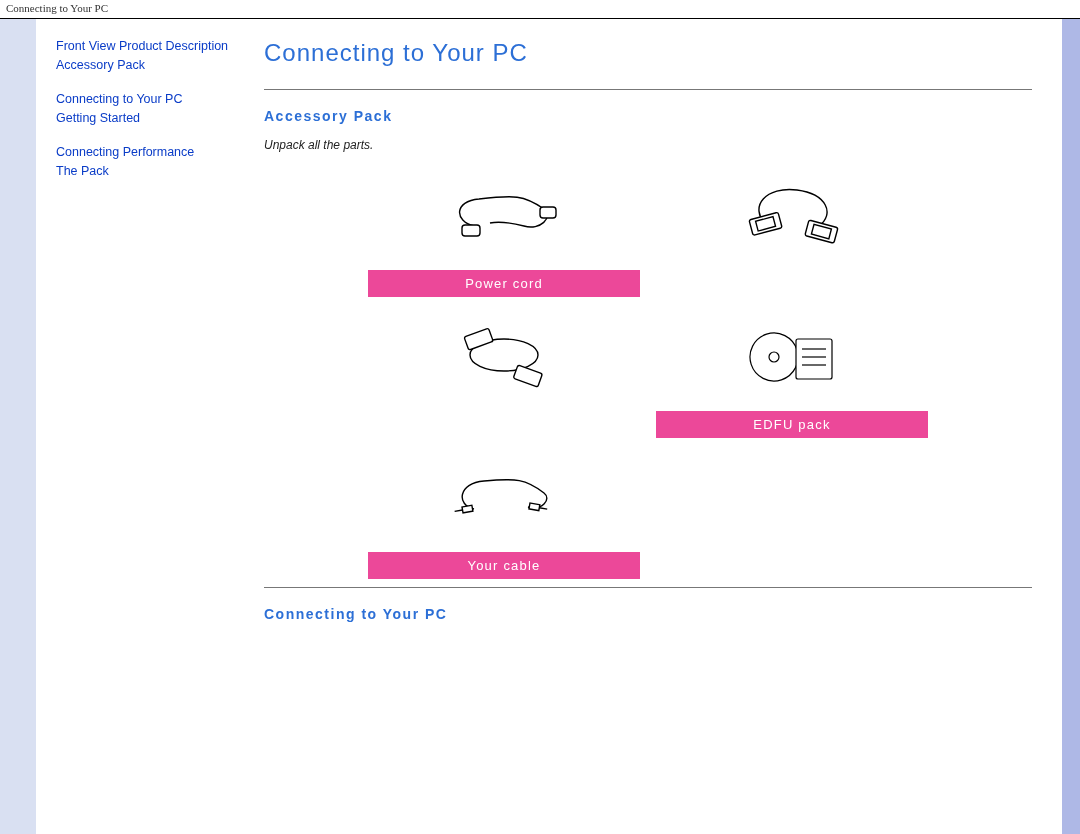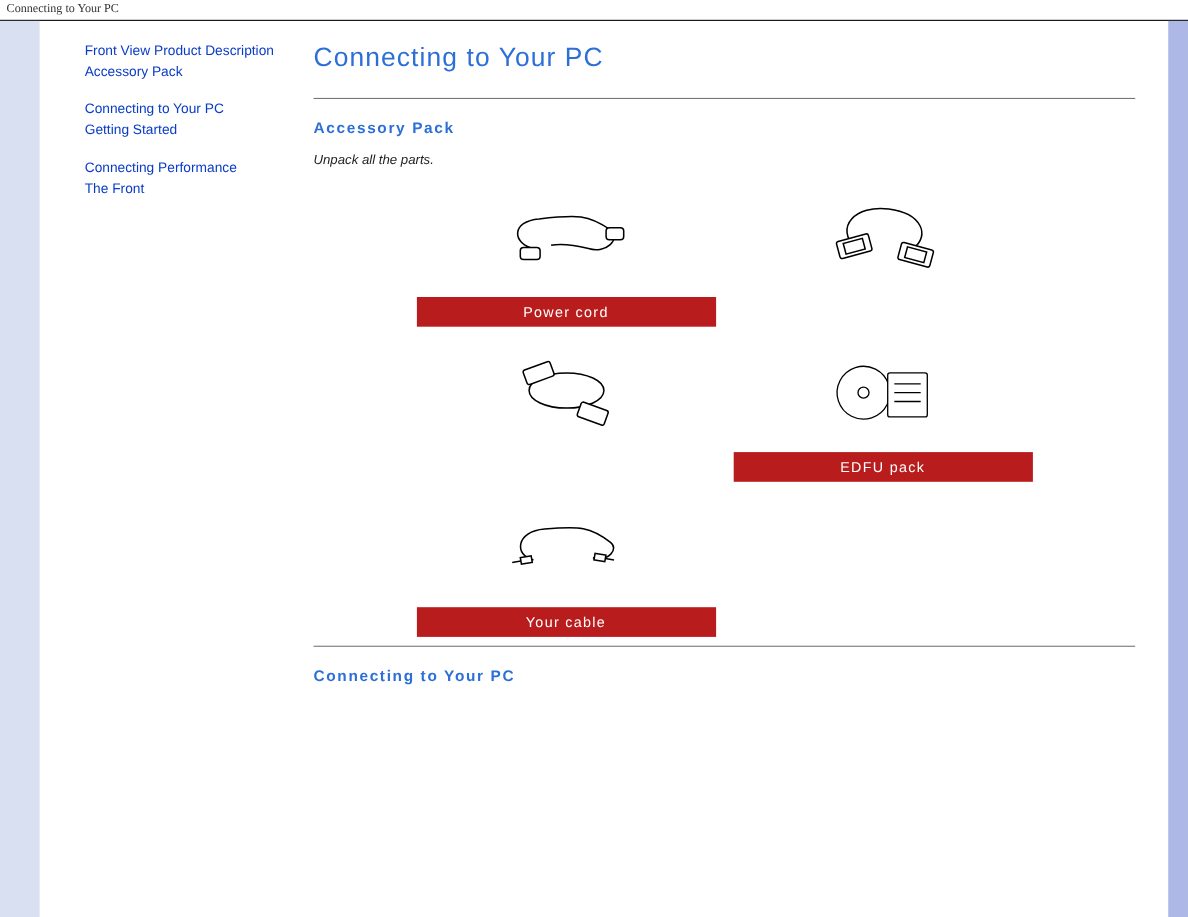"Front View Product Description" .sidebar { margin-left: 21px -> none }
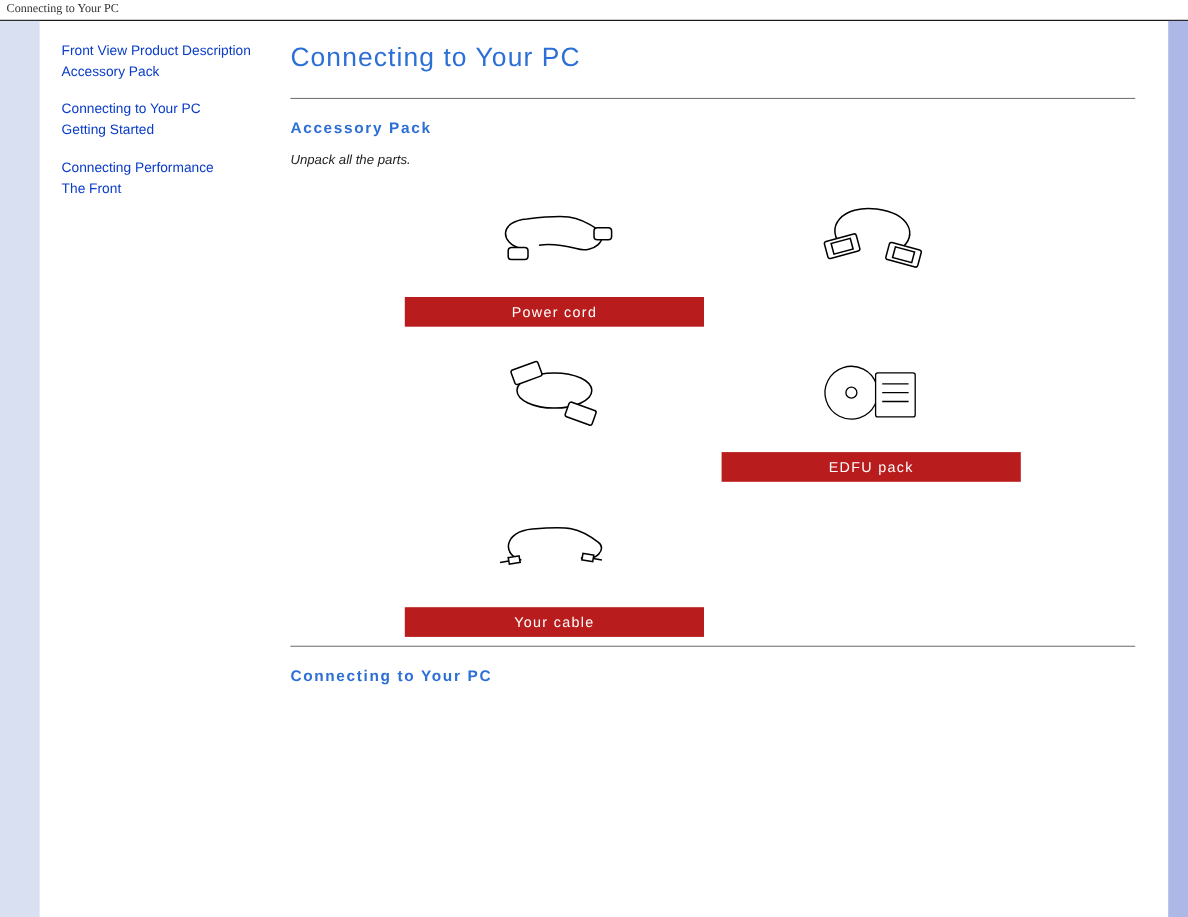"The Front" a { text: Front -> Pack }
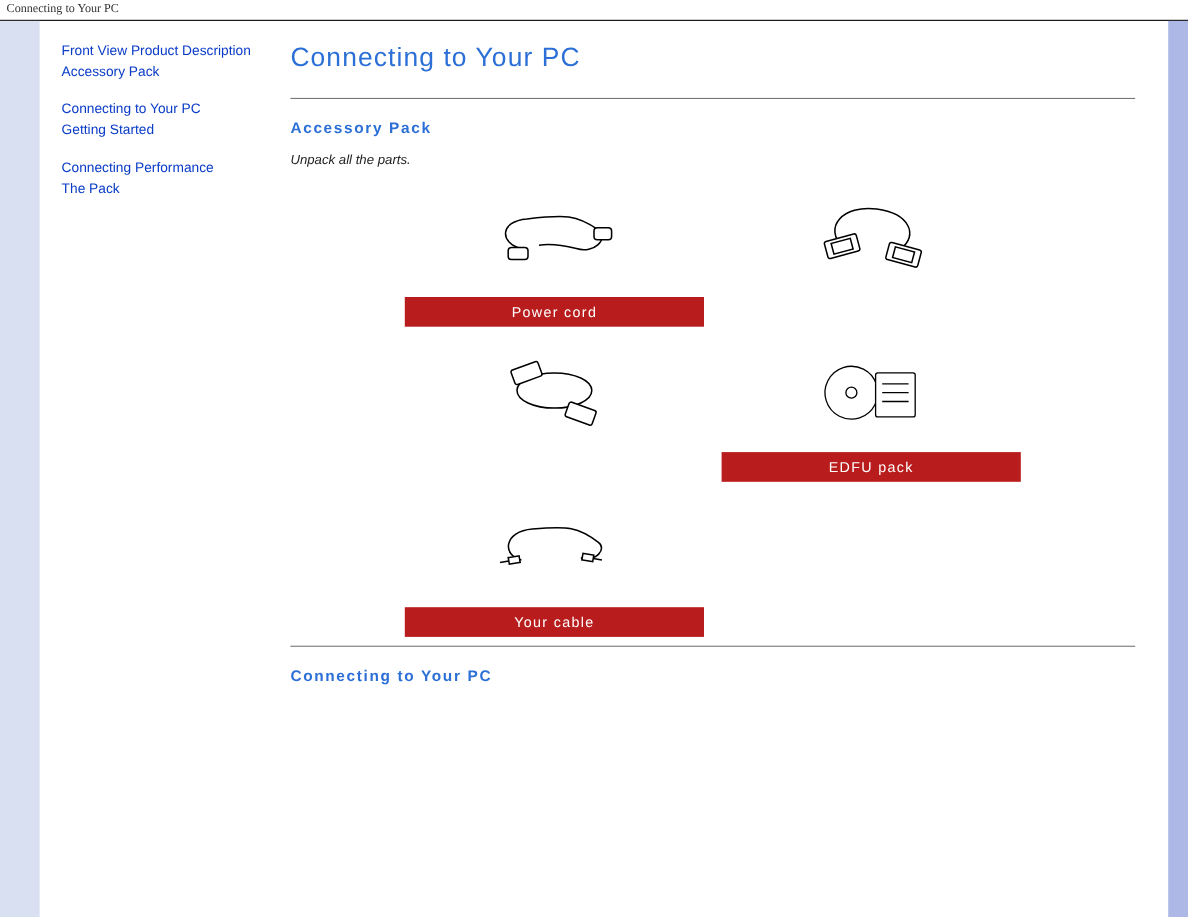"Power cord" .label-bar { background: #b91c1c -> #ec4899 }
